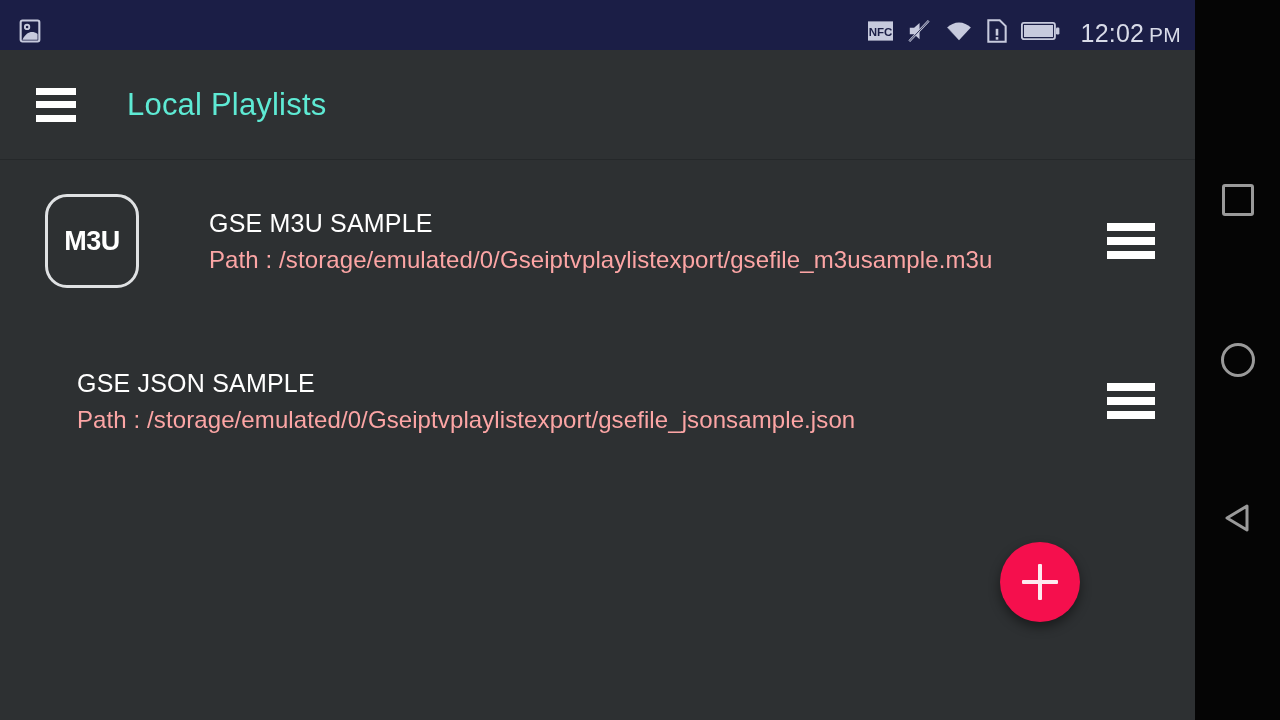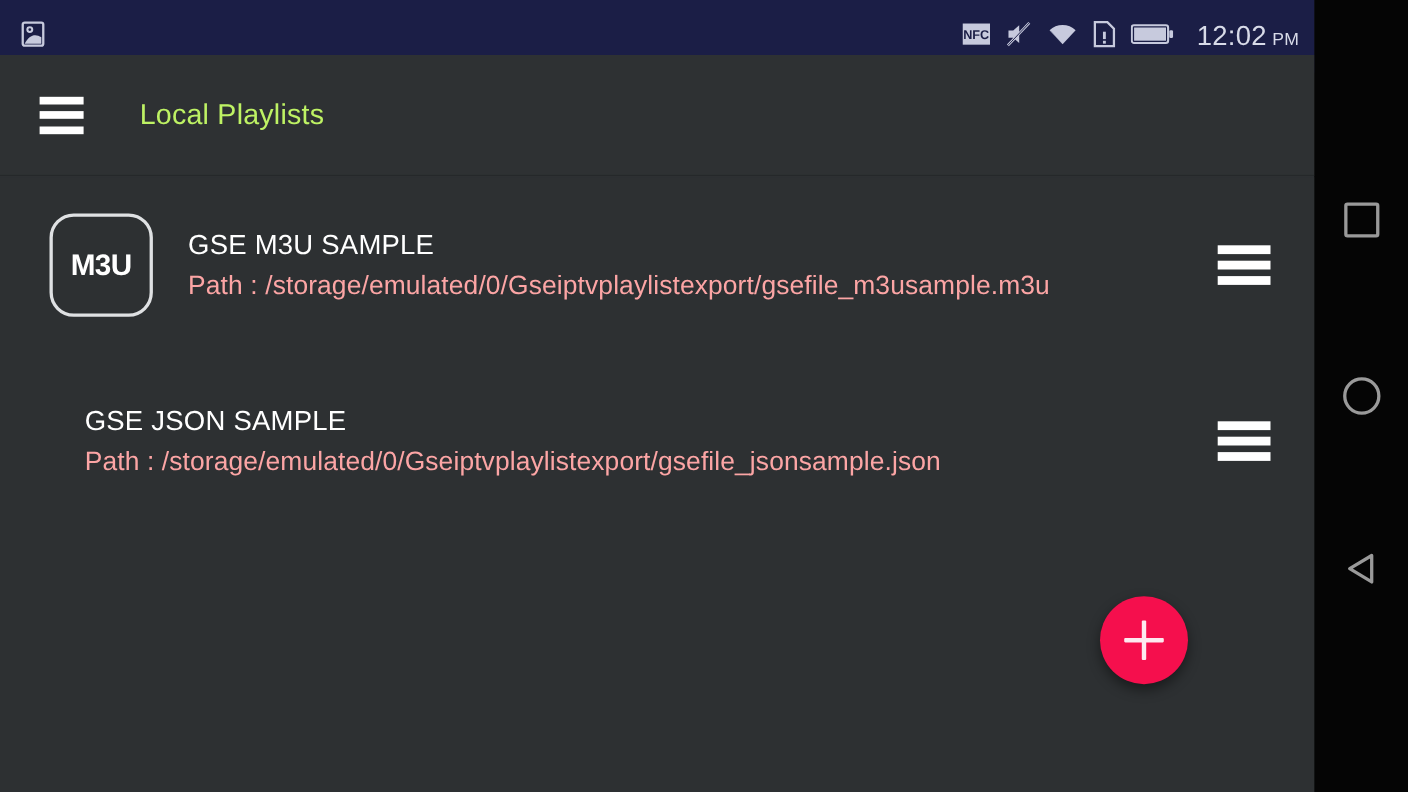"PM" #clock .ampm { font-size: 16px -> 21px }
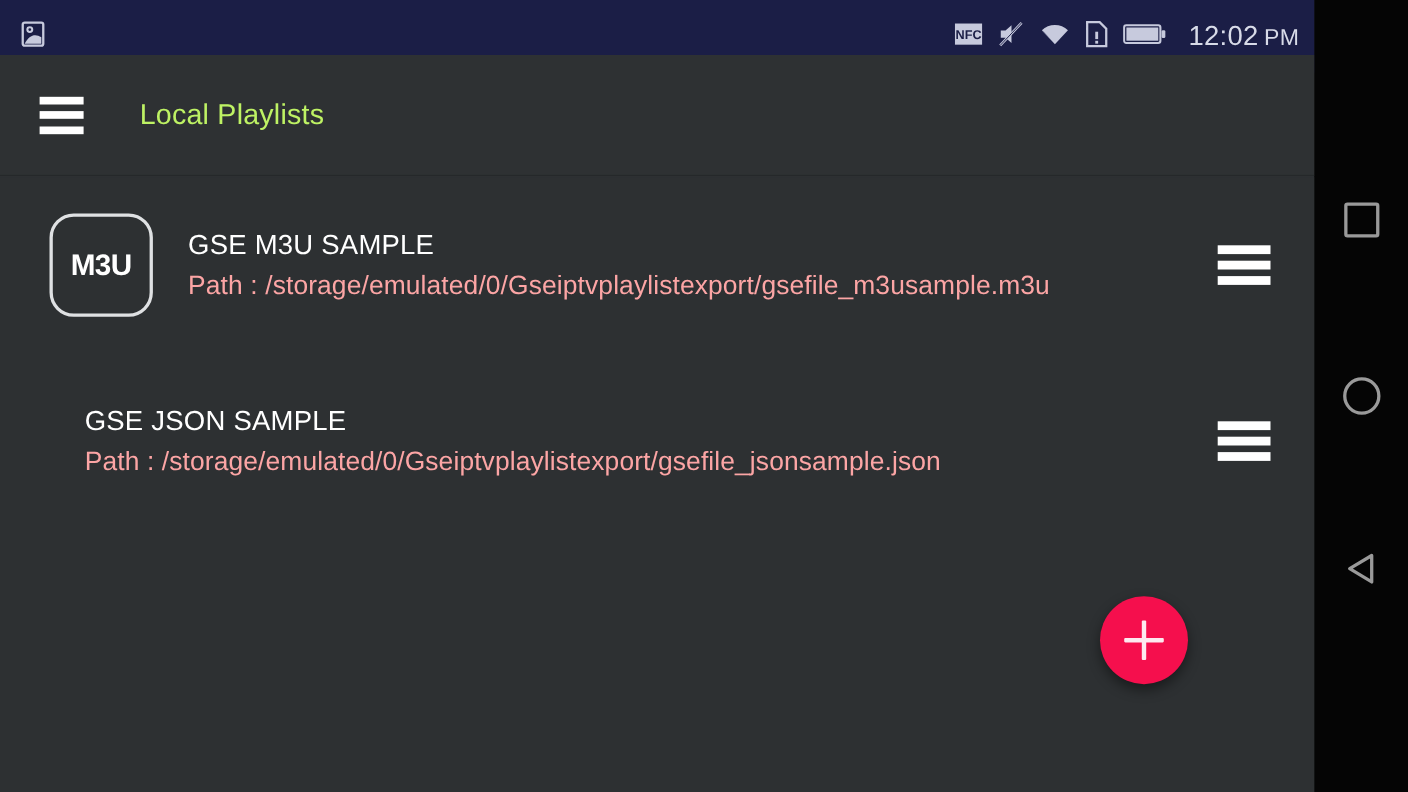"Local Playlists" #toolbar-title { color: #bef264 -> #5eead4; font-size: 26px -> 31px }
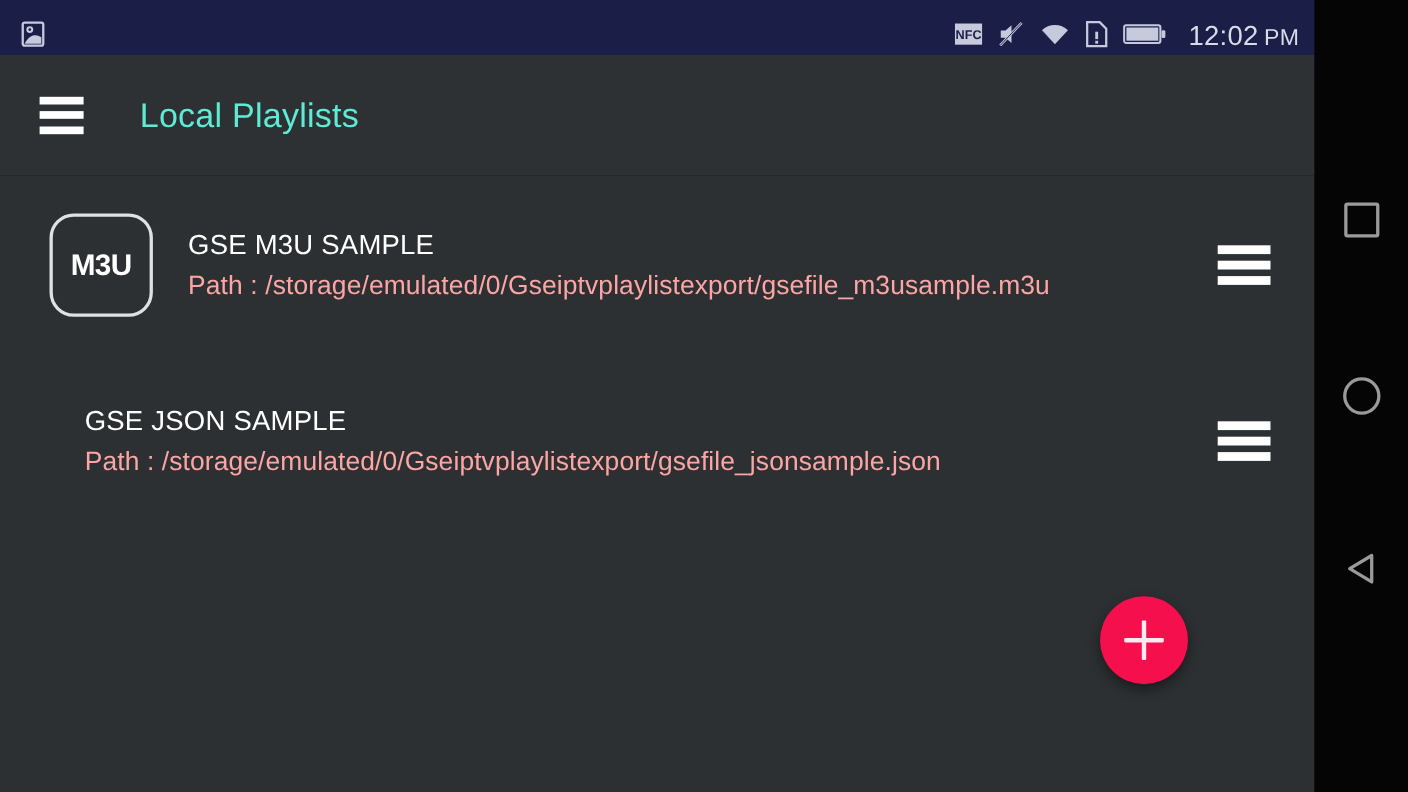"M3U" .row { gap: none -> 38px }
